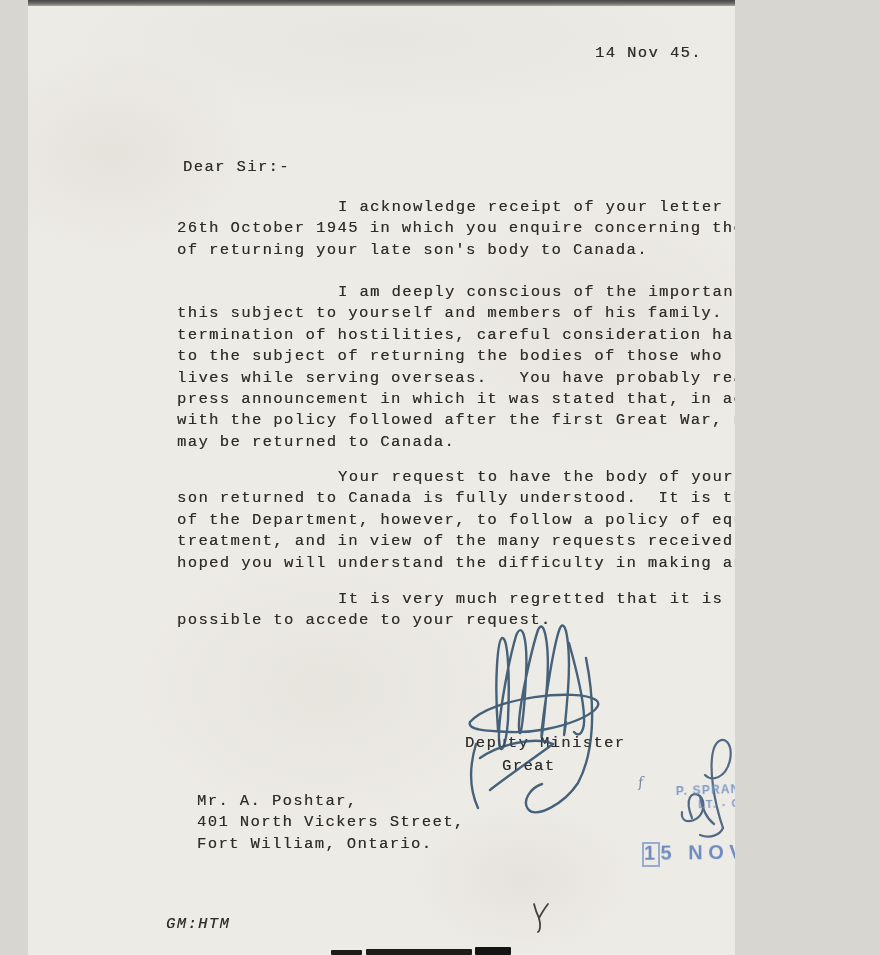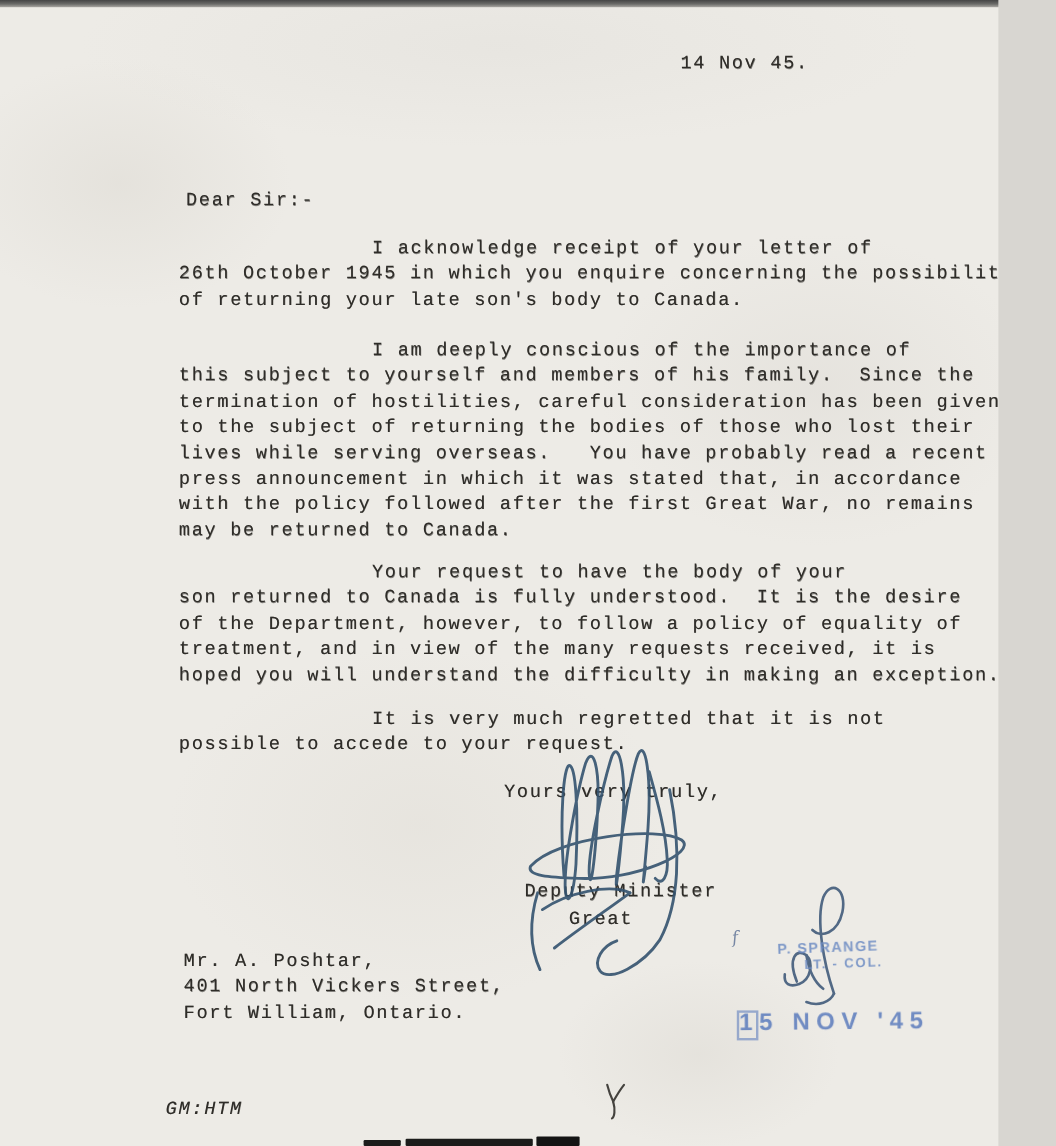"14 Nov 45." .page { margin-left: none -> 28px; width: 832px -> 707px }
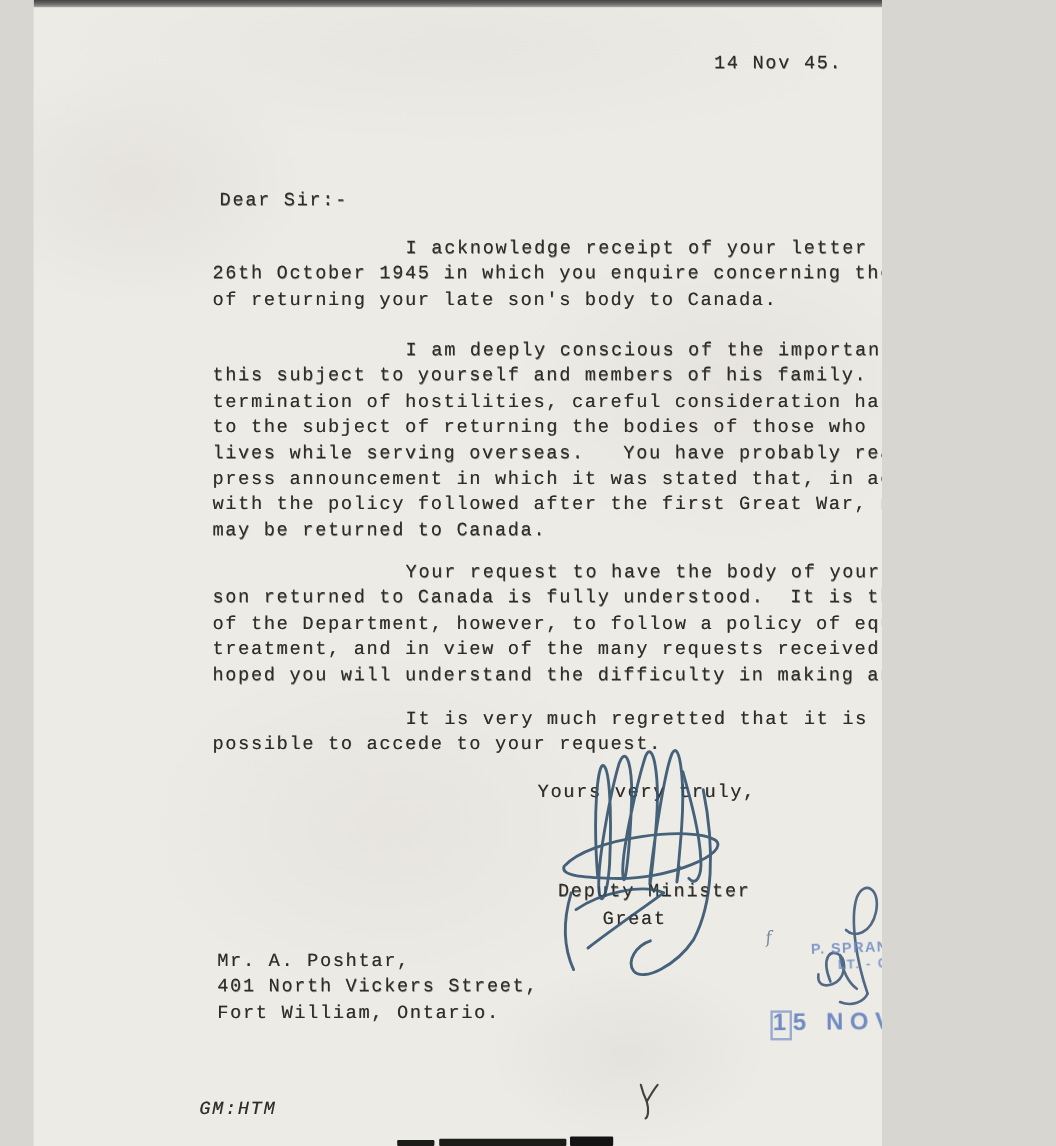"Yours very truly," div.tw { html: <div>Yours very truly,</div> -> none }
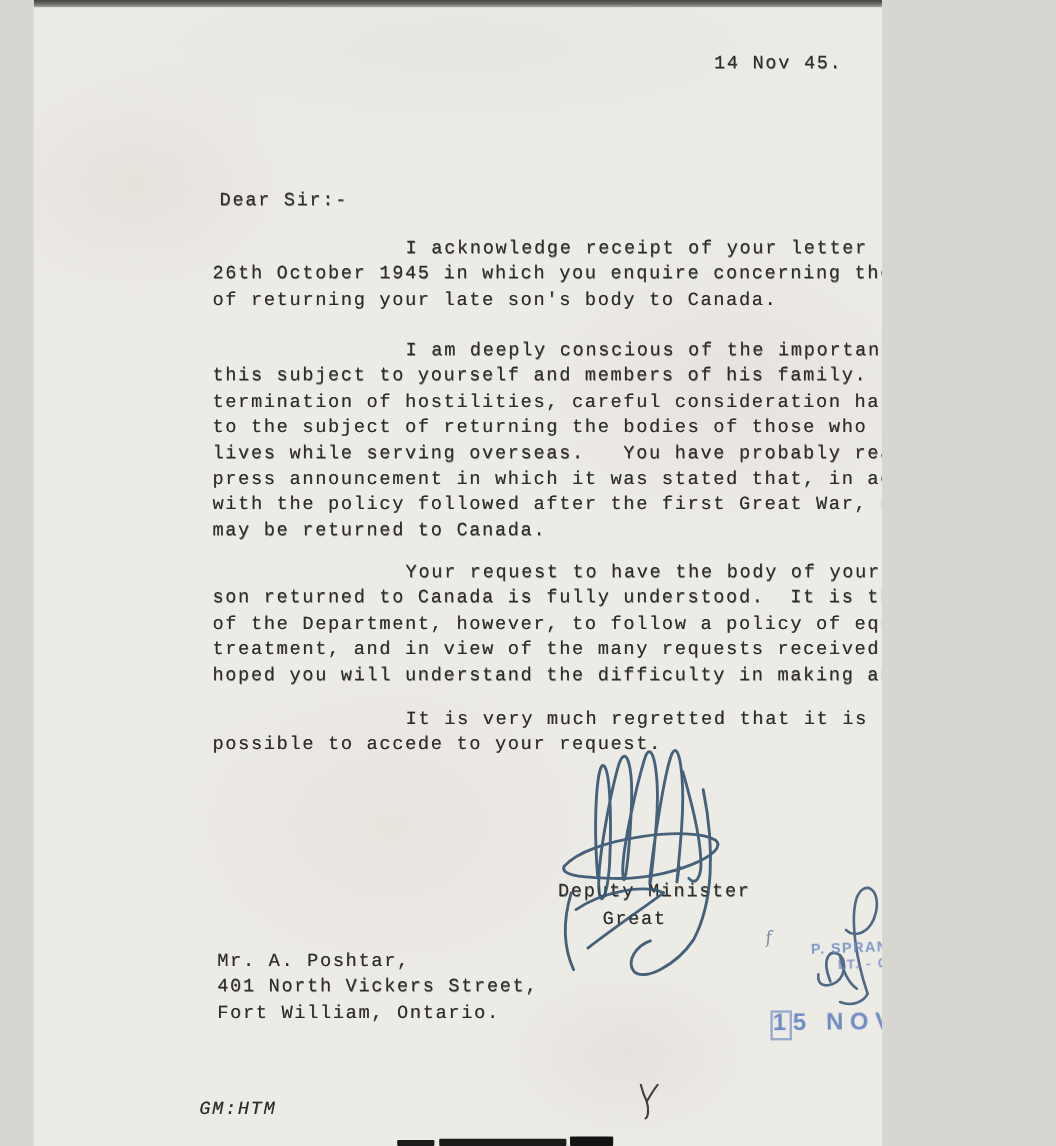"Mr. A. Poshtar," div.tw { left: 153px -> 169px }
